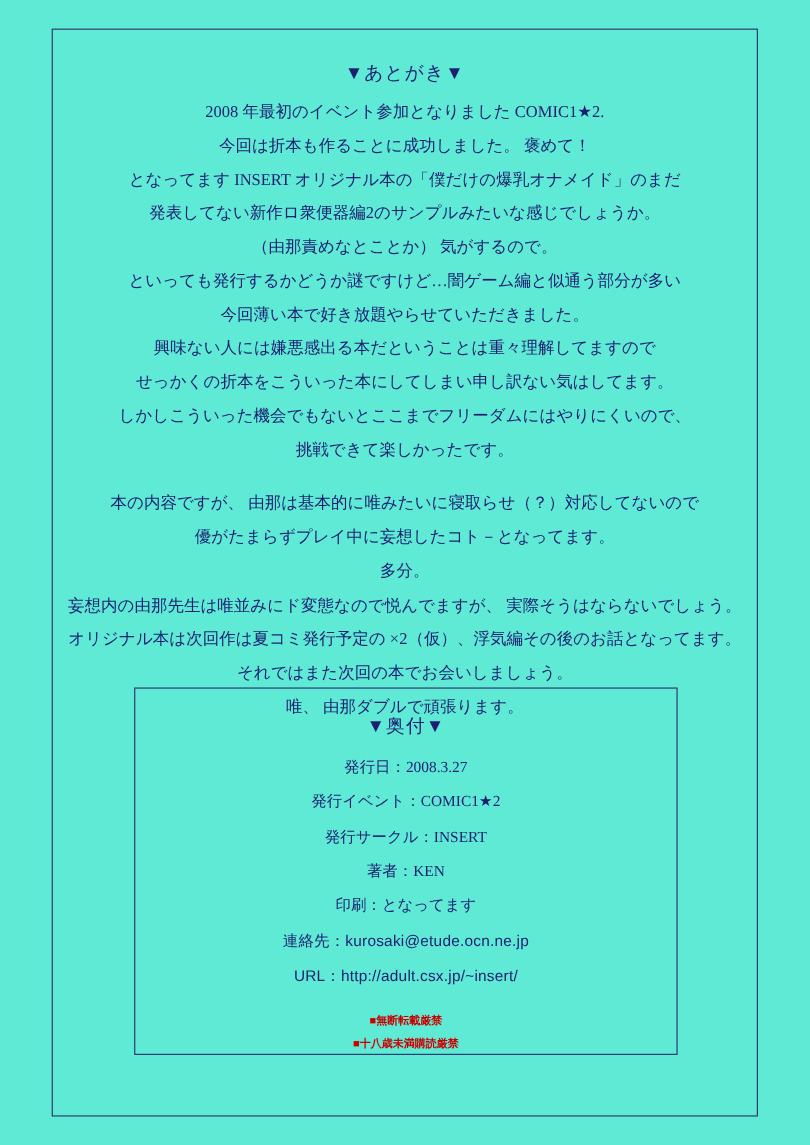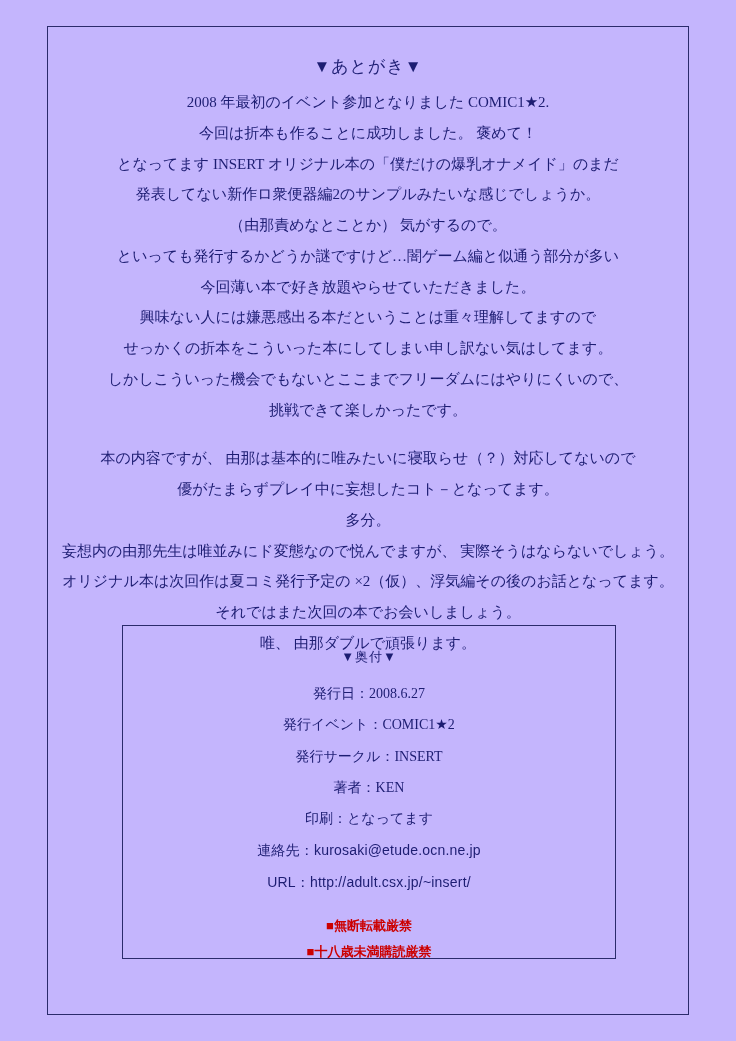"▼あとがき▼" .page { background: #c4b5fd -> #5eead4 }
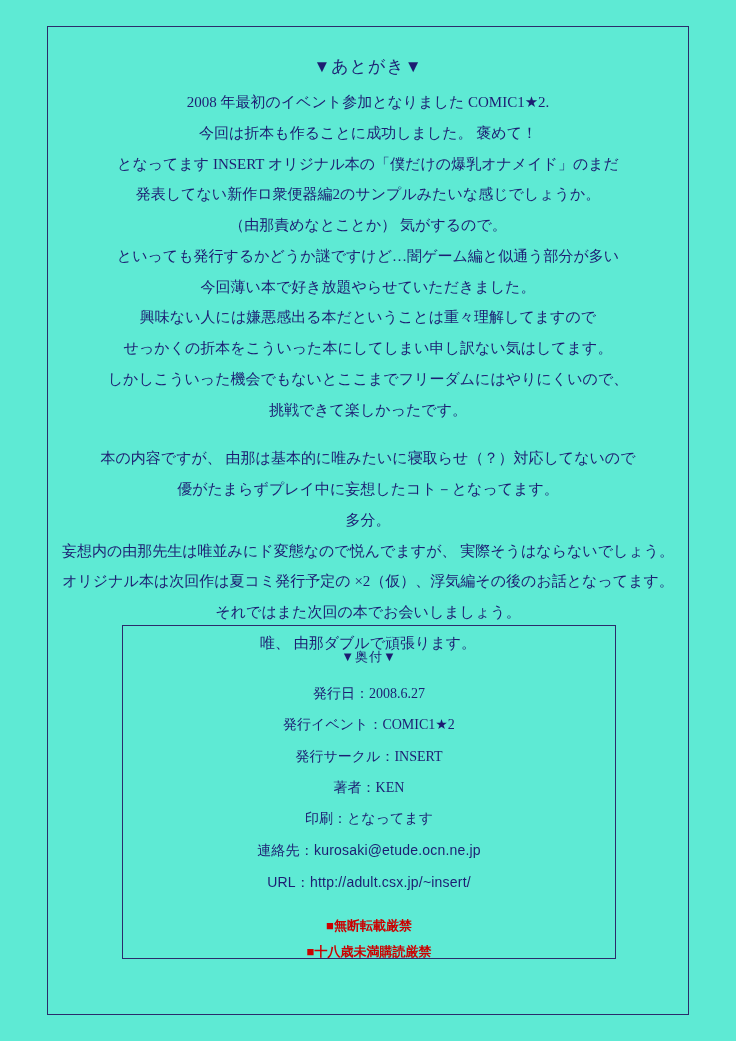"▼奥付▼" .colophon-title { font-size: 13px -> 17px }
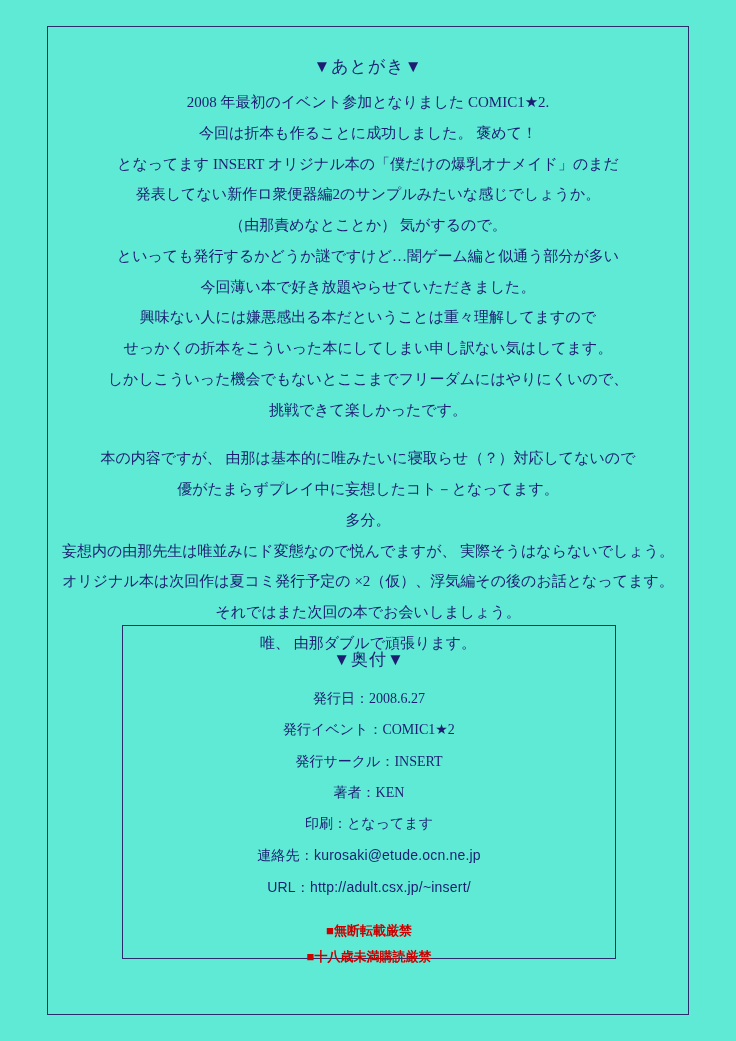"発行日：2008.6.27" div.colophon-line { text: 2008.6.27 -> 2008.3.27 }
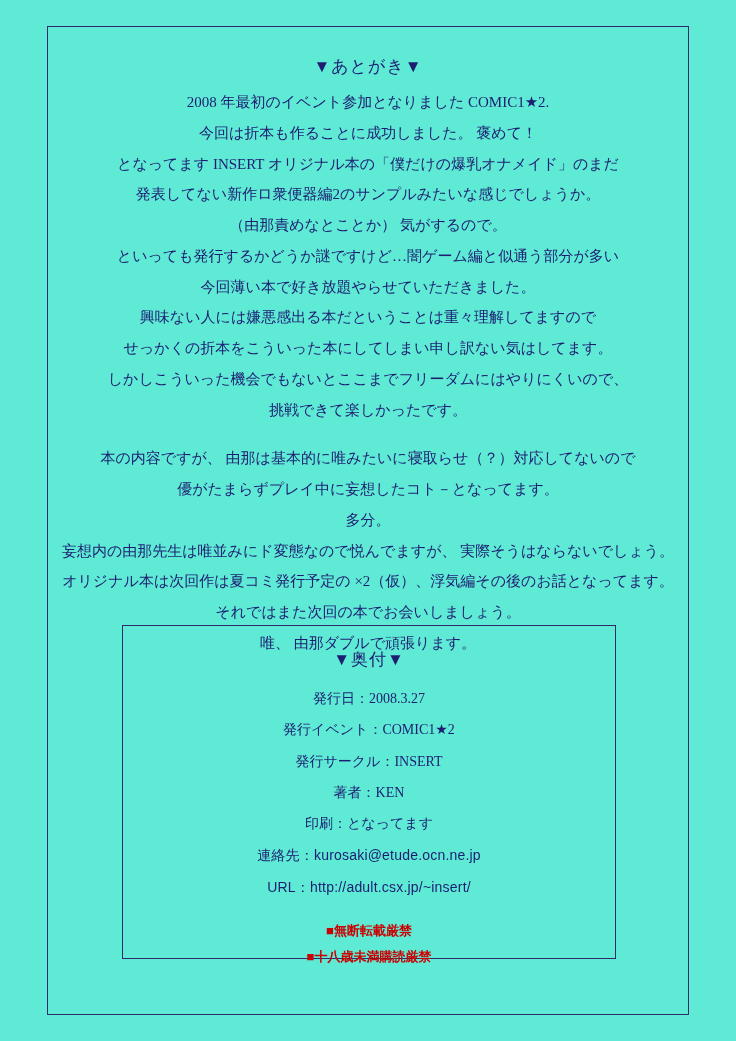"■無断転載厳禁" .warning-line { font-size: 13px -> 10px }
